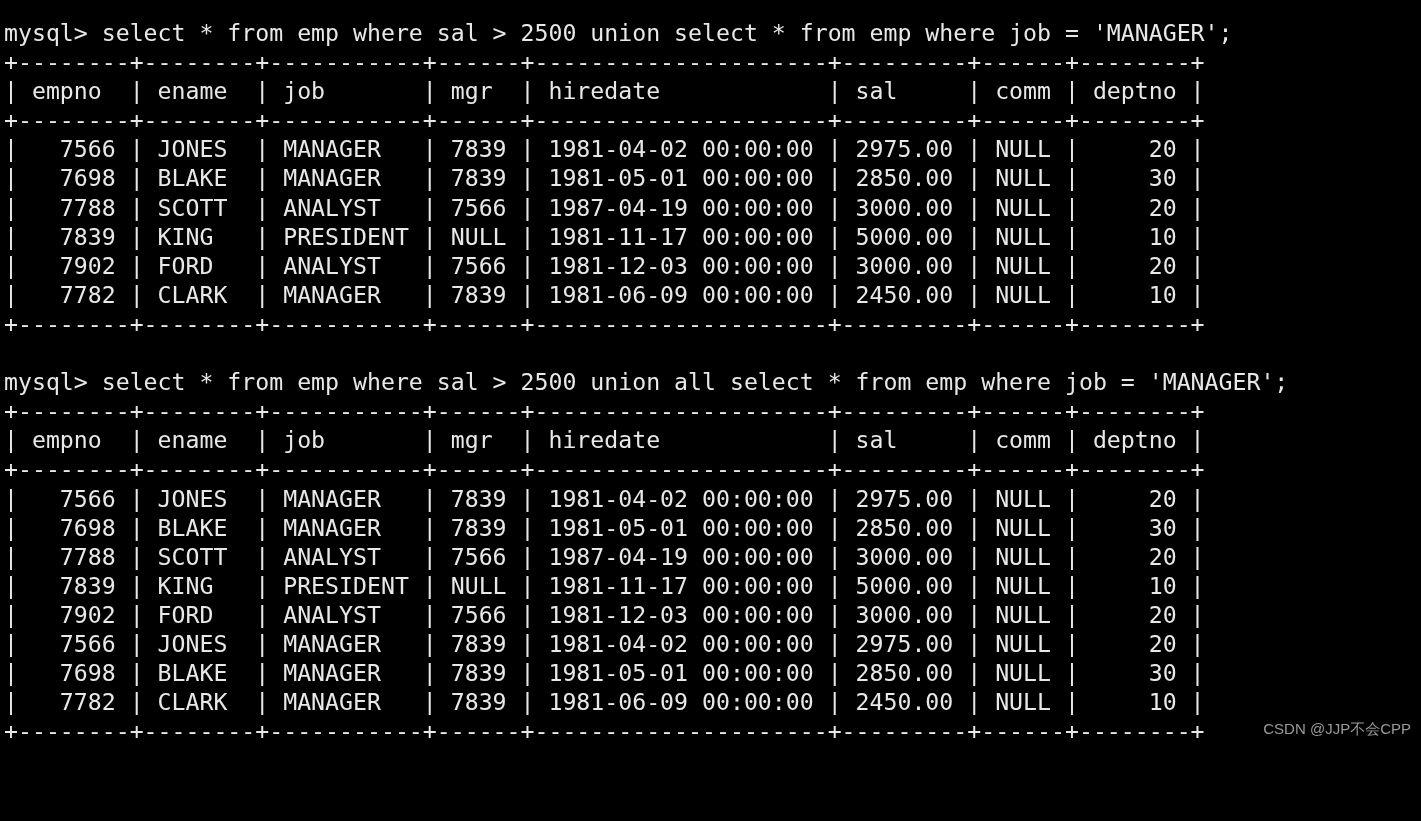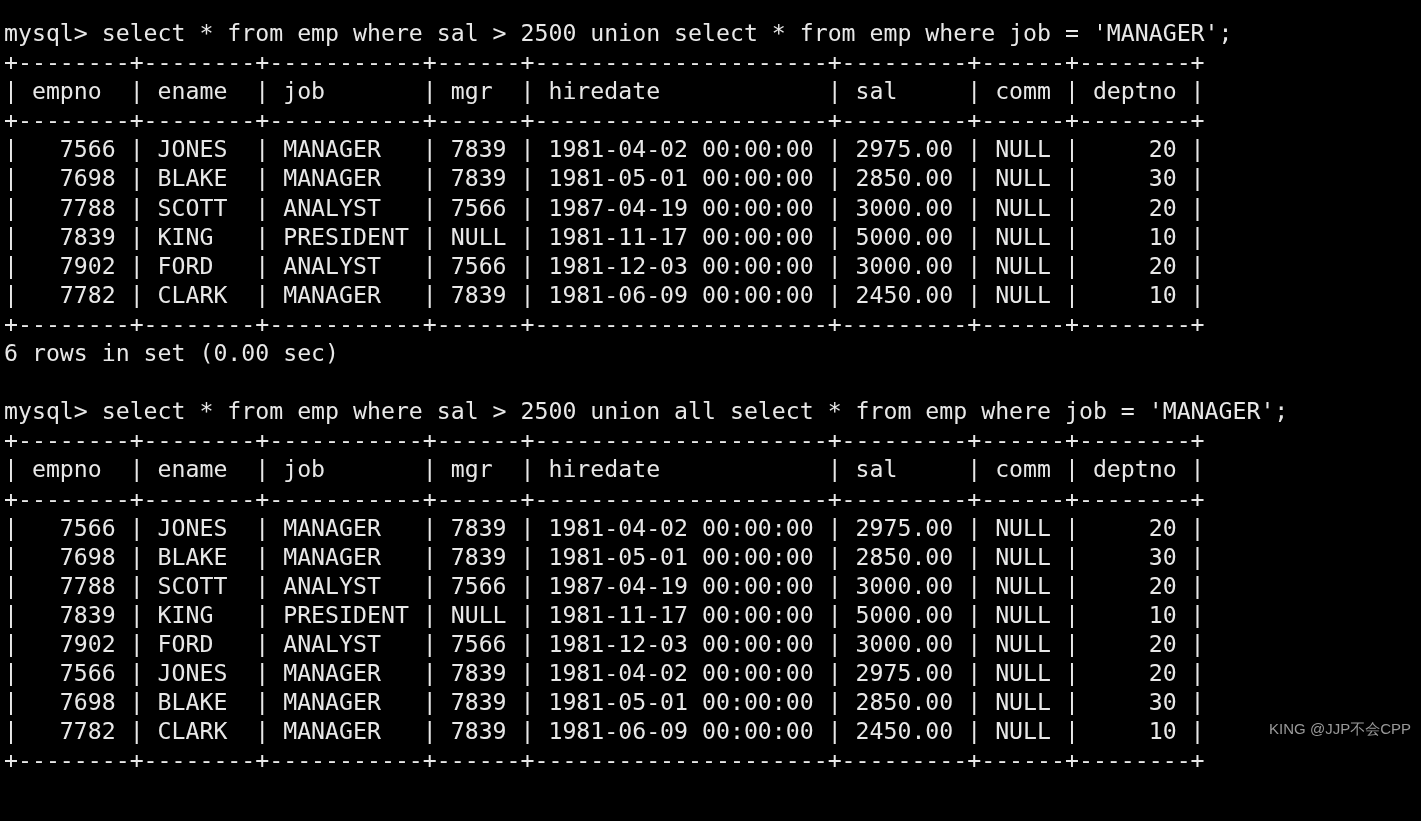"6 rows in set (0.00" div.line { html: <div>6 rows in set (0.00 sec)</div> -> none }
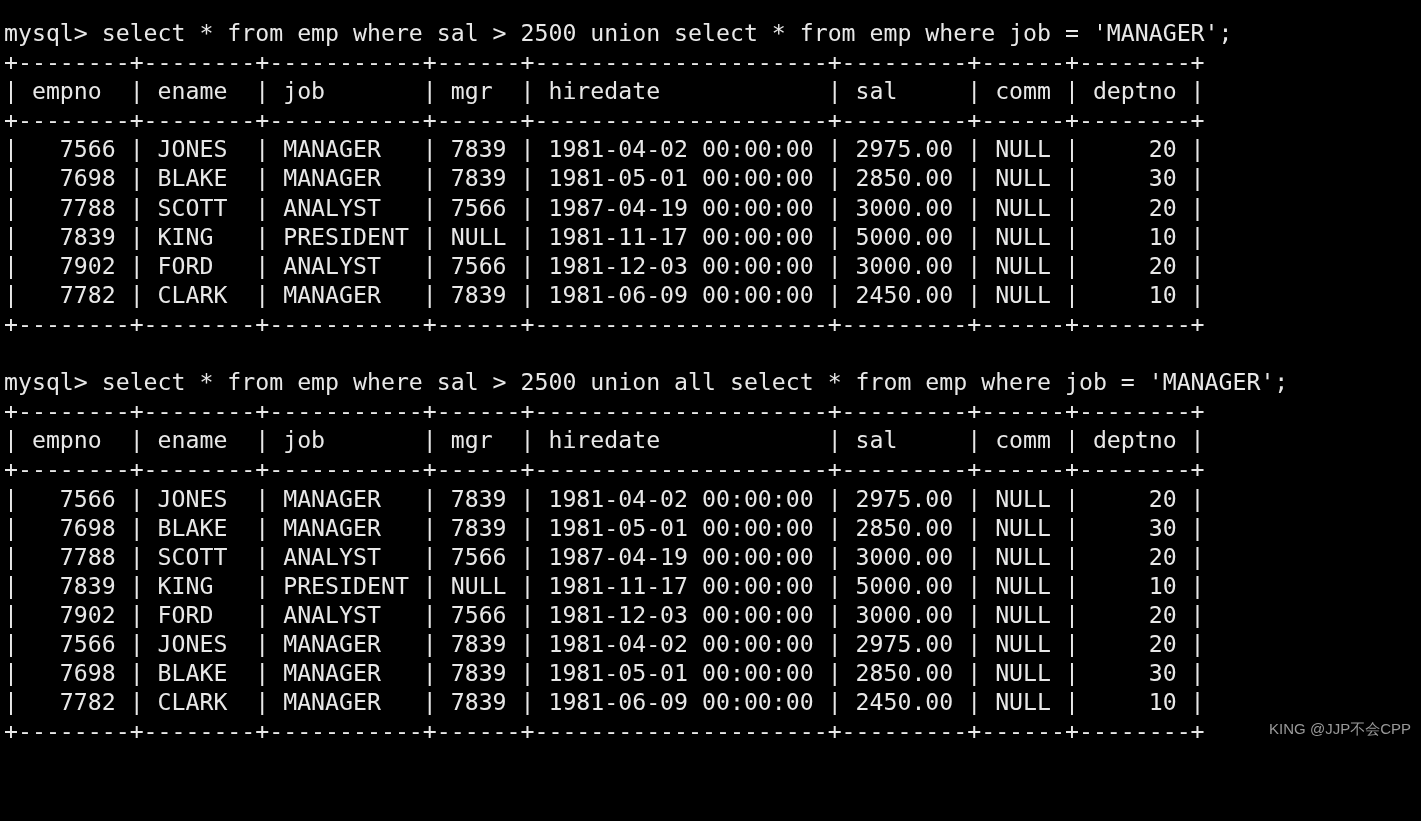"KING @JJP不会CPP" div.watermark { text: KING -> CSDN }
